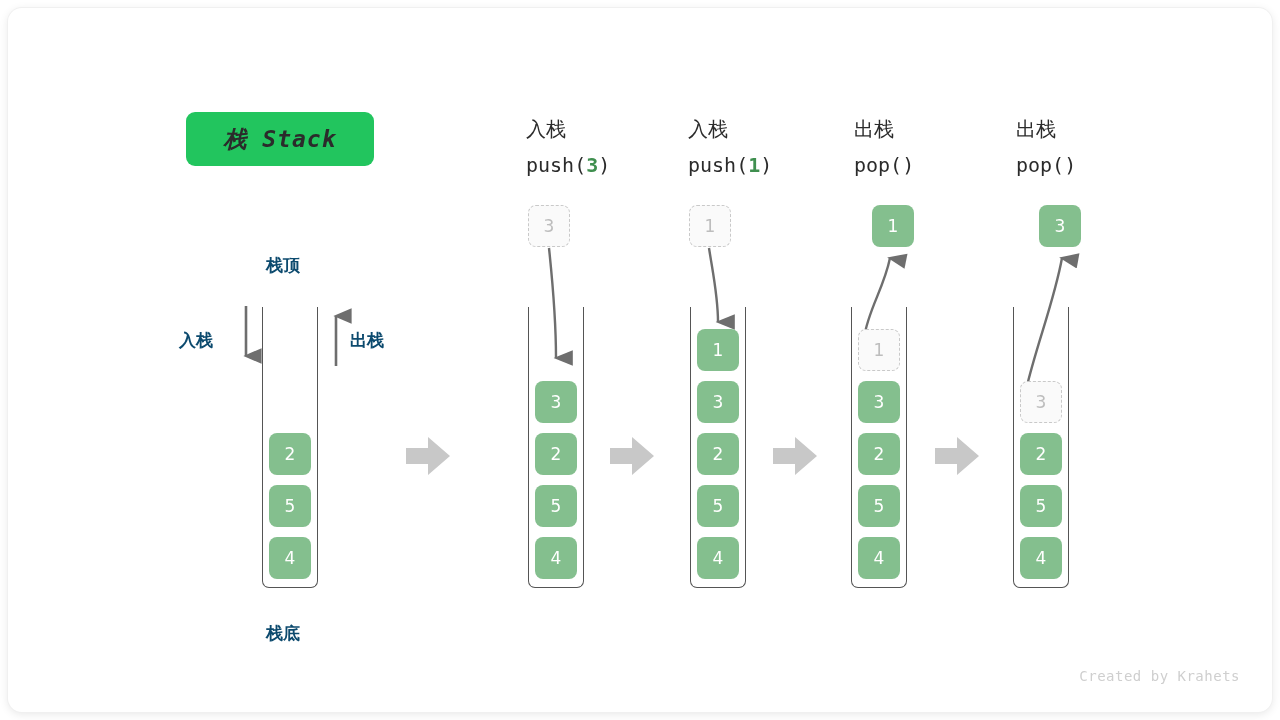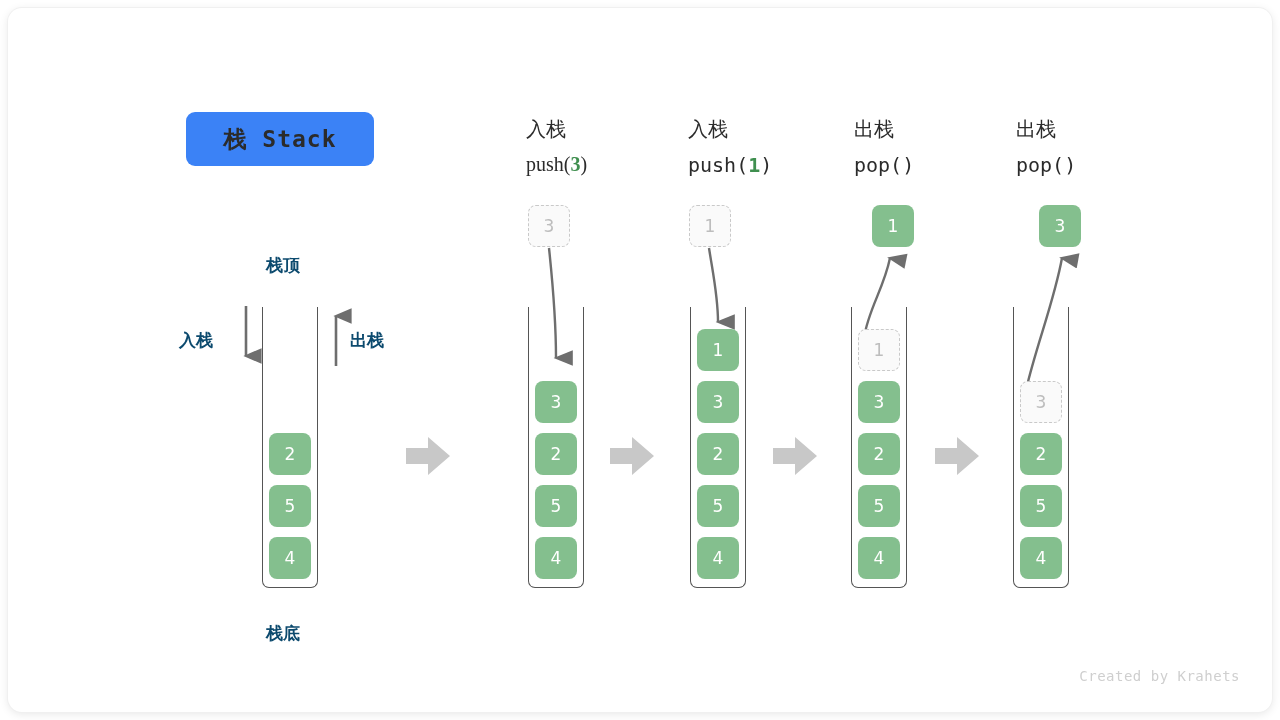"栈 Stack" #title-badge { background: #3b82f6 -> #22c55e; font-style: none -> italic }
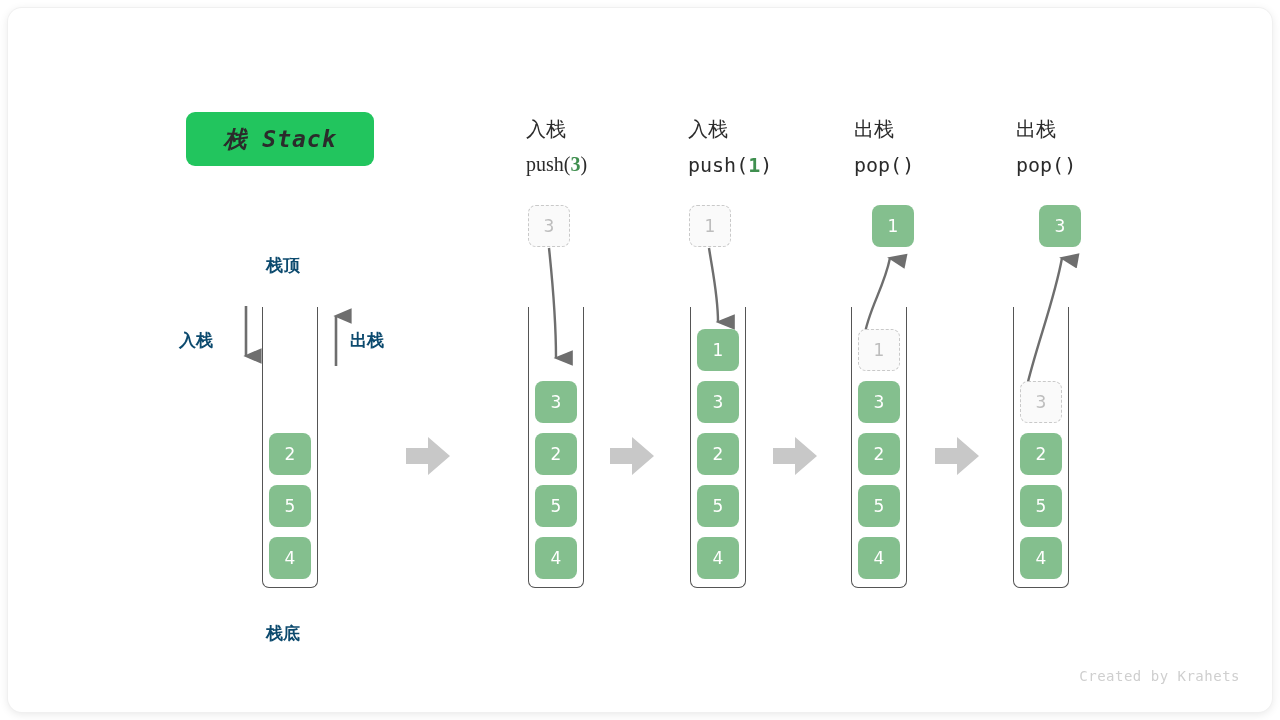"push(3)" div.abs { font-family: Liberation Serif, serif -> none }
